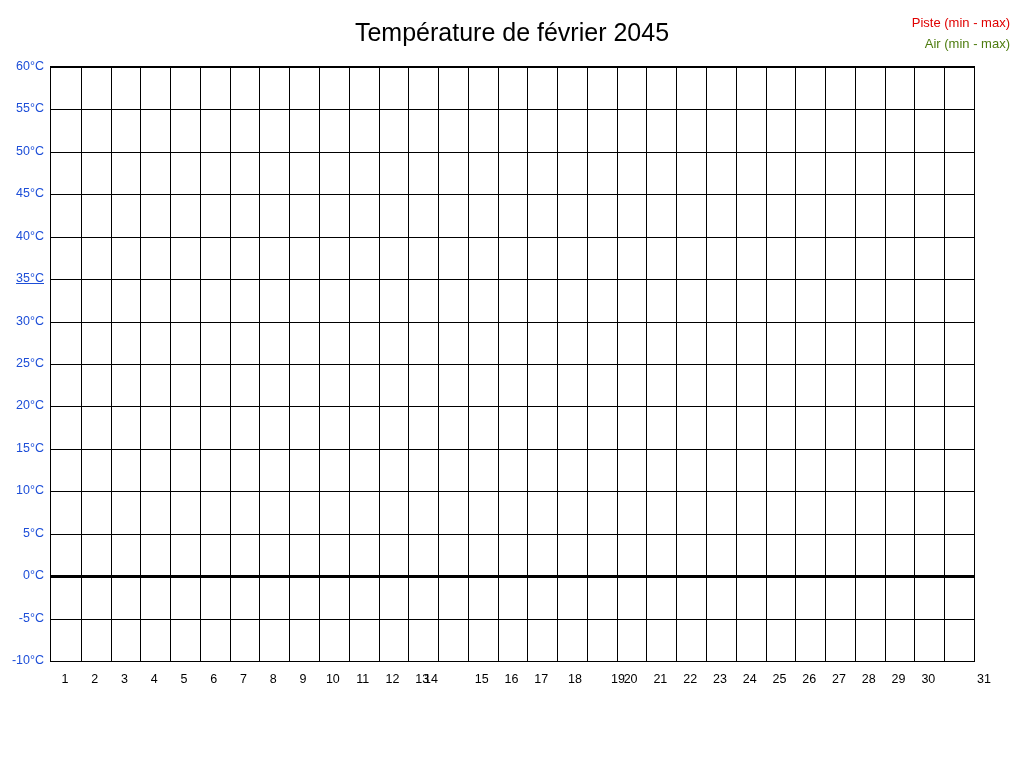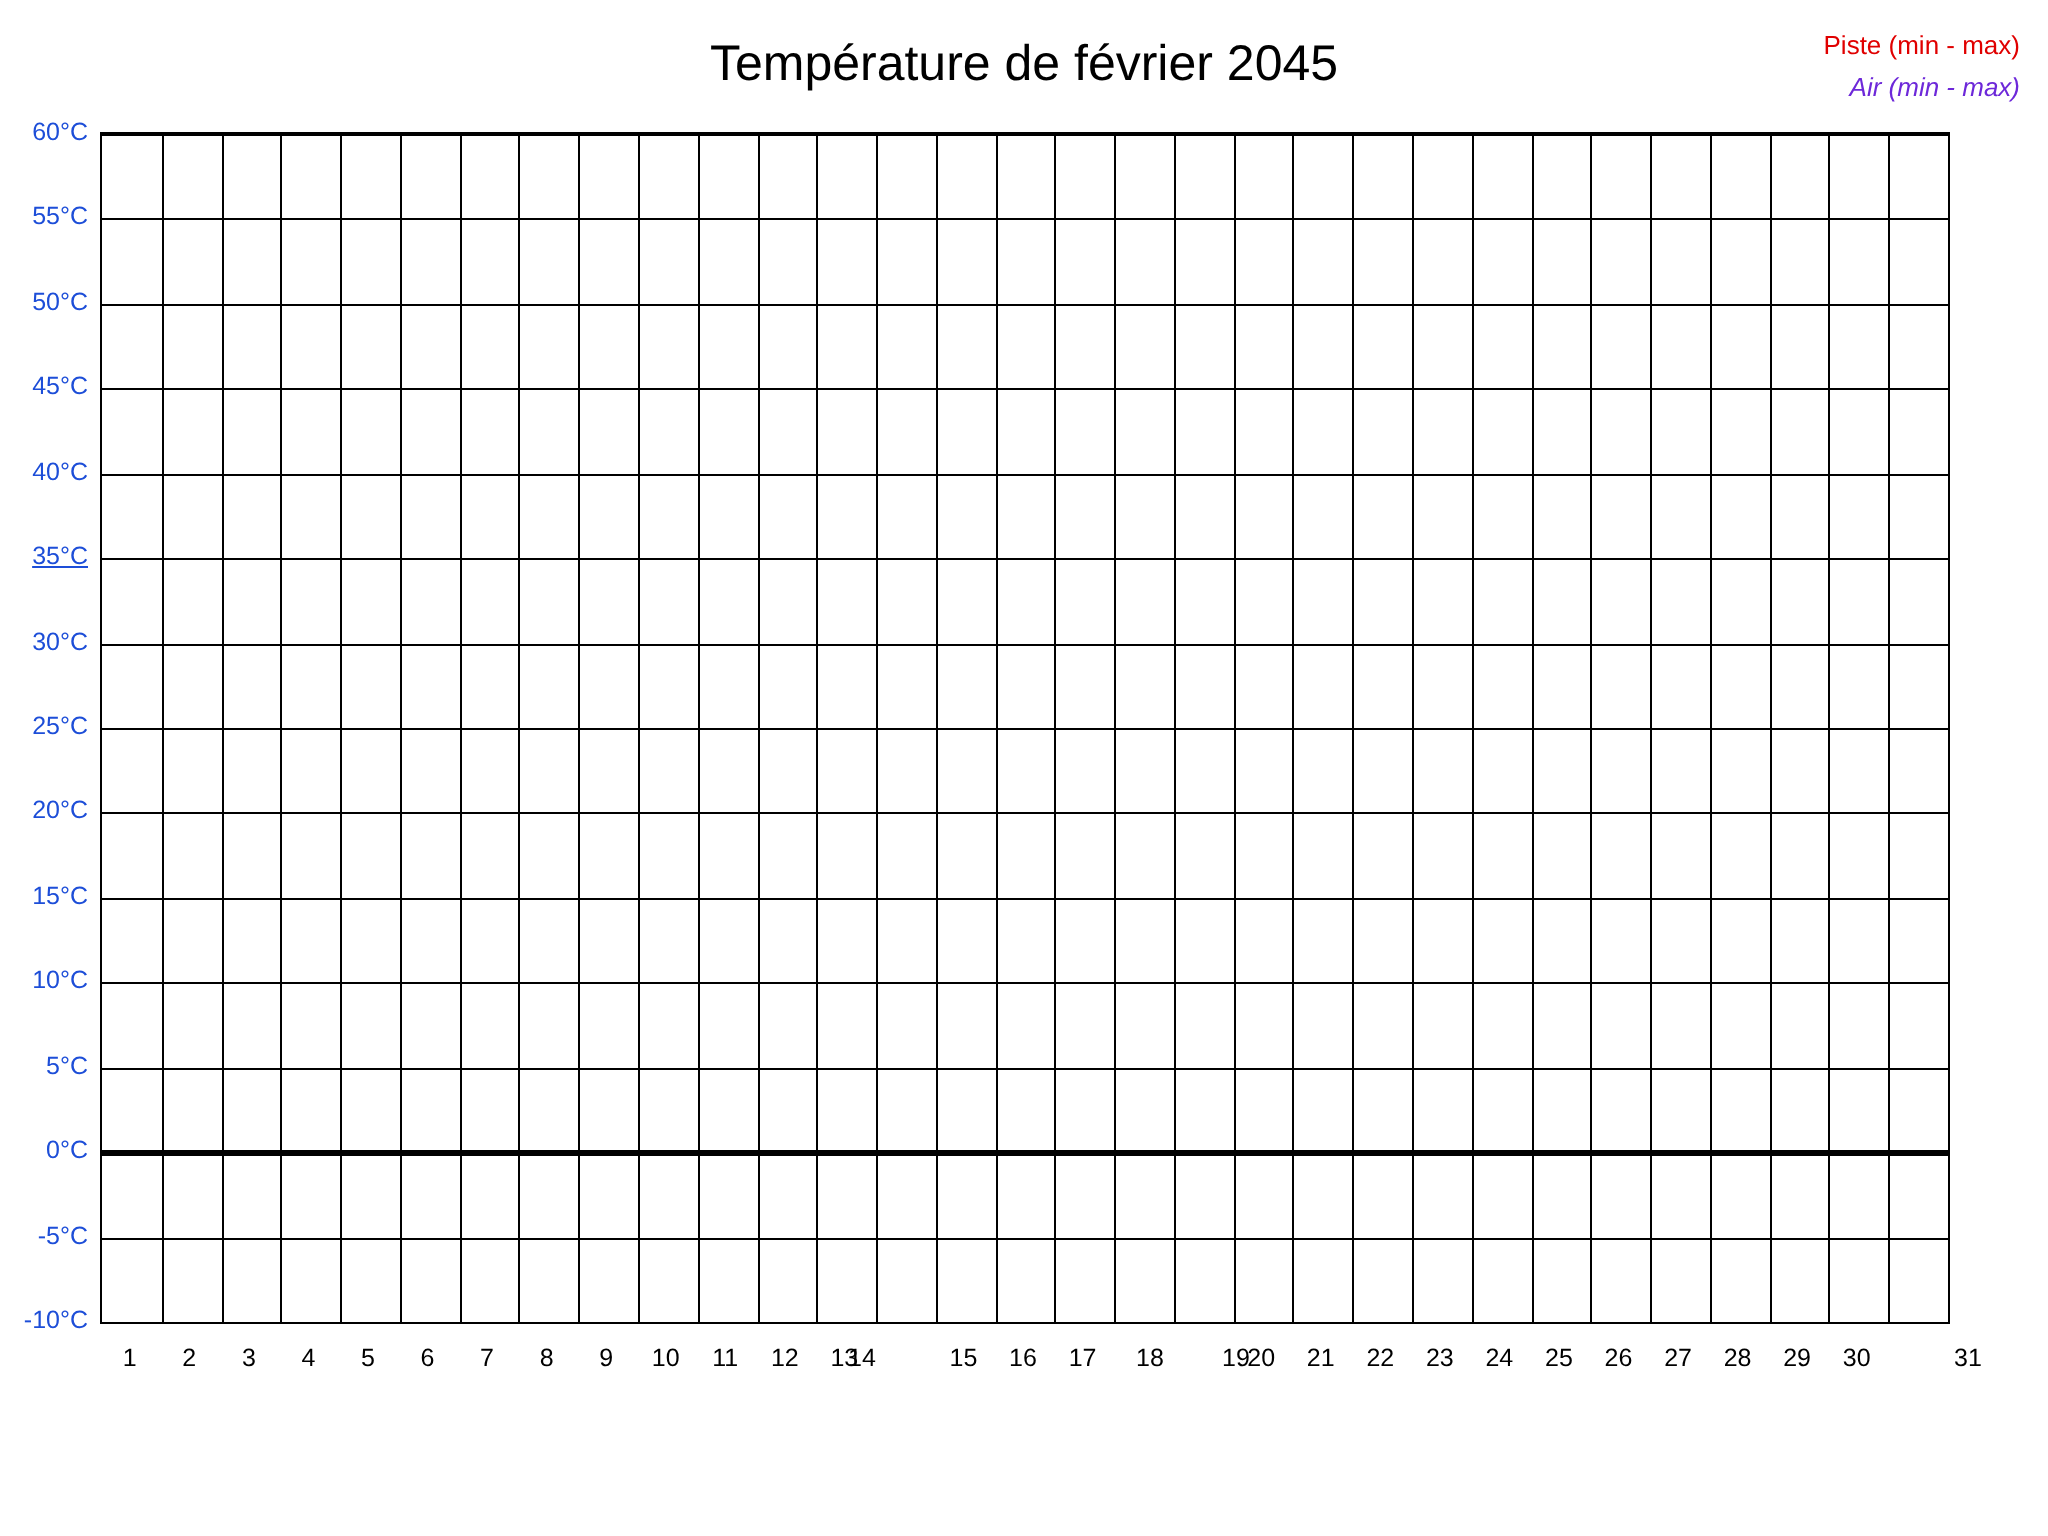"Air (min - max)" span.legend-entry { color: #6d28d9 -> #4d7c0f; font-style: italic -> none }
